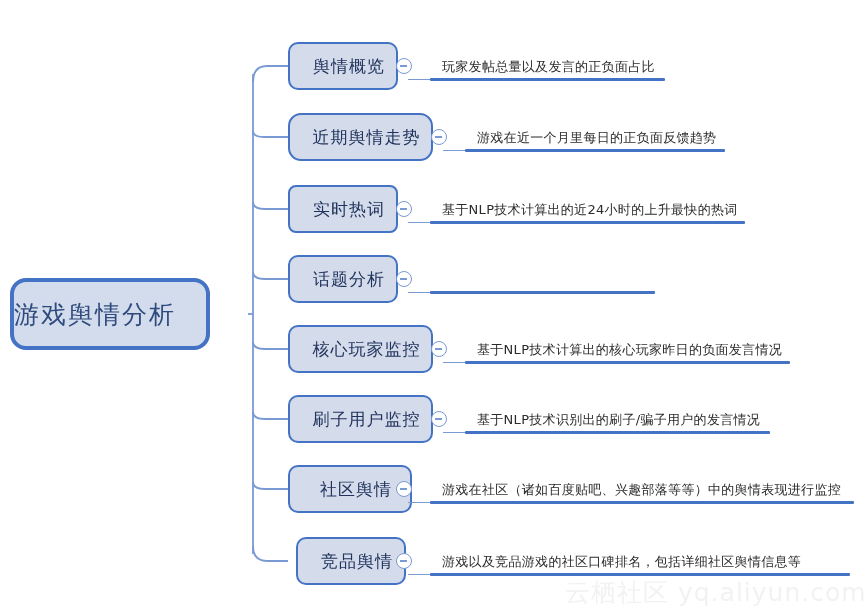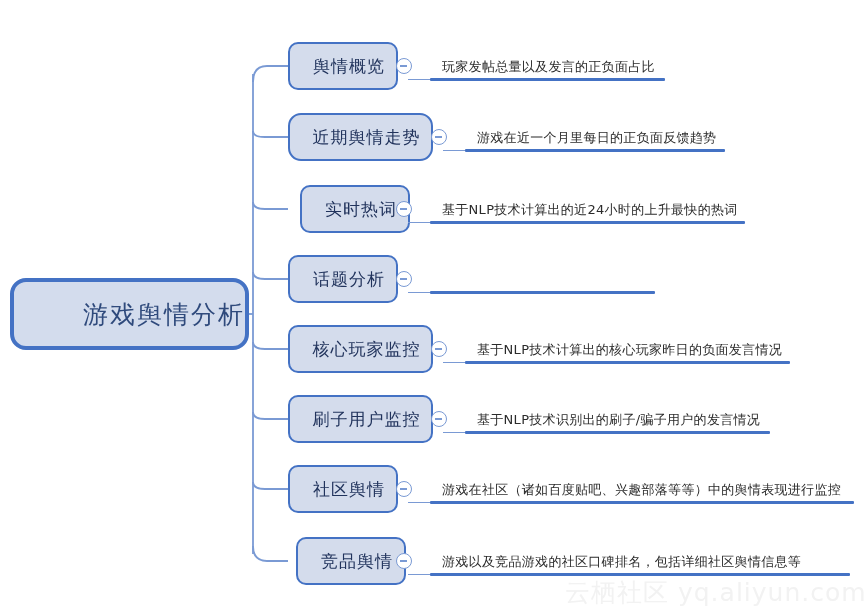"实时热词" div.node-box { border-radius: none -> 8px; left: 300px -> 288px }
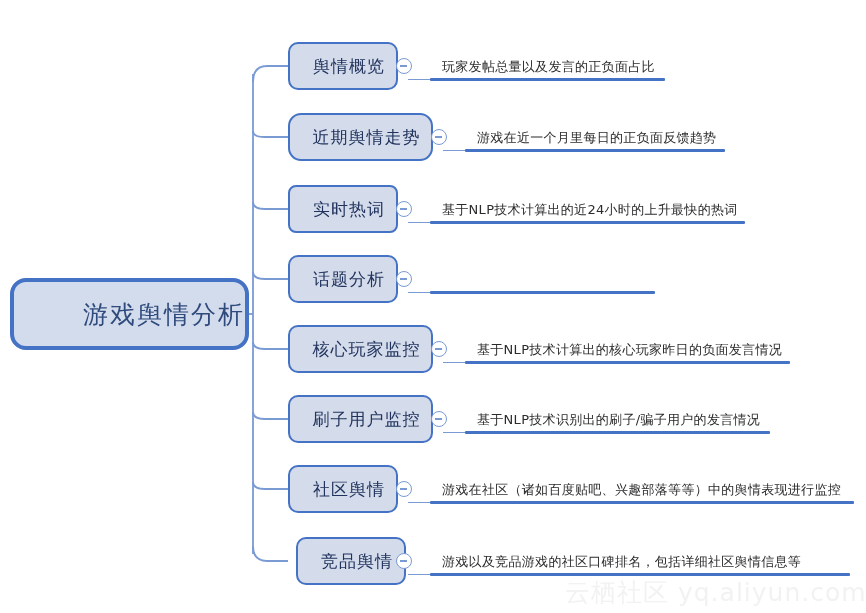"游戏舆情分析" .root-node { justify-content: flex-end -> flex-start; width: 239px -> 200px }
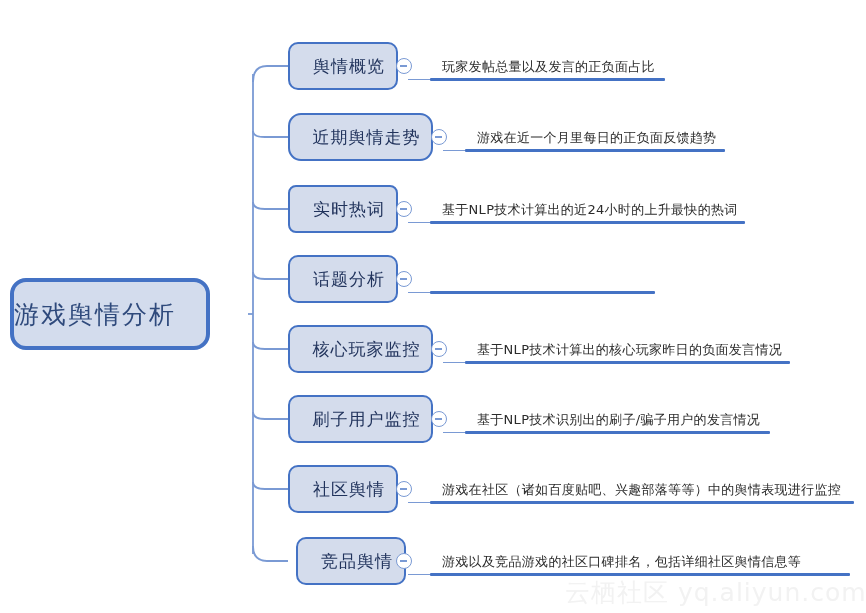"社区舆情" div.node-box { width: 110px -> 124px }
